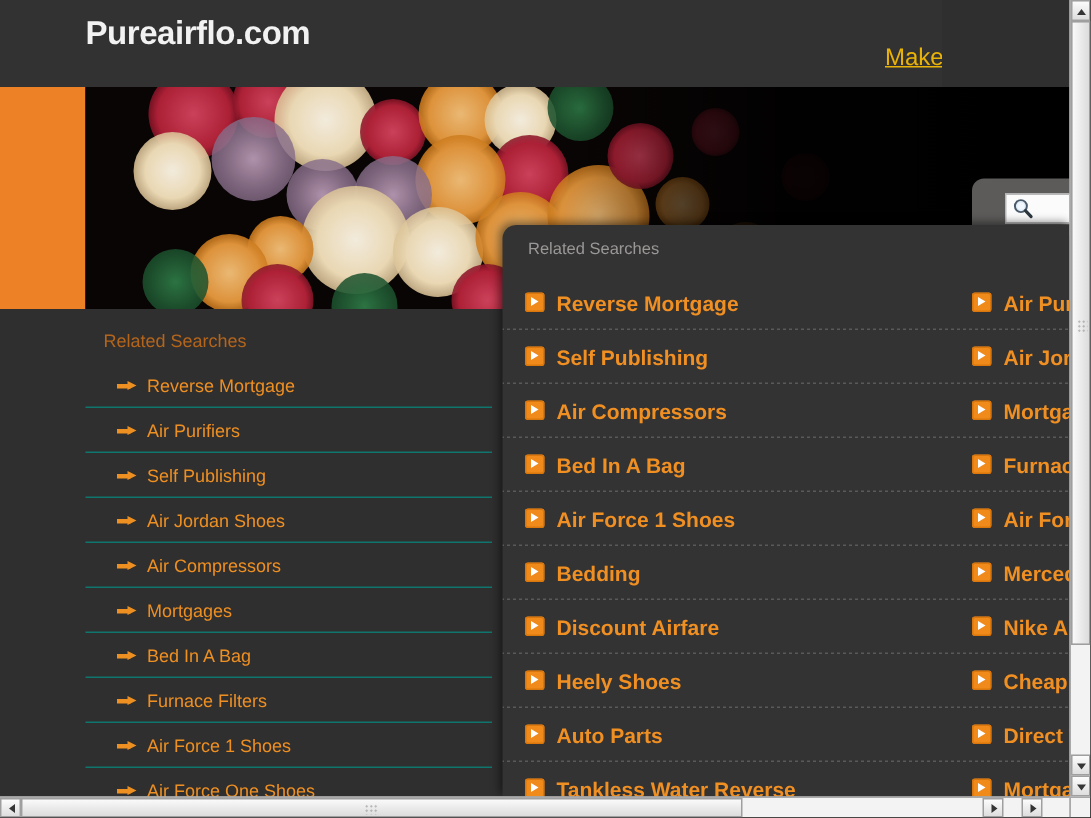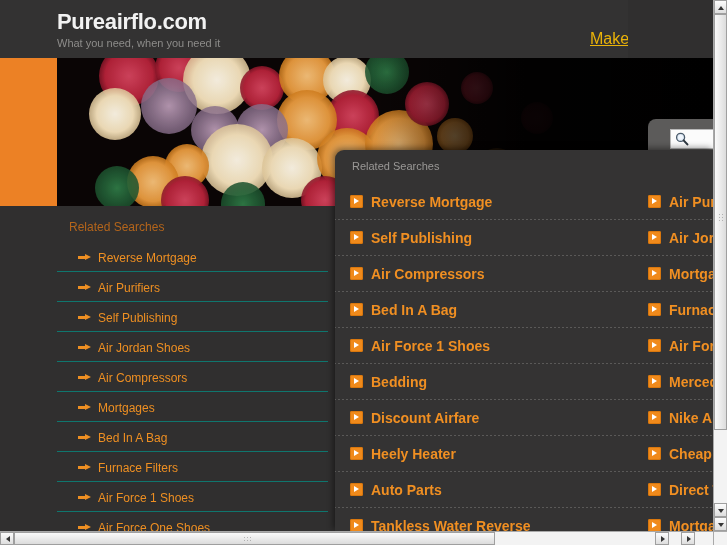"What you need, when you" div { html: <div>What you need, when you need it</div> -> none }
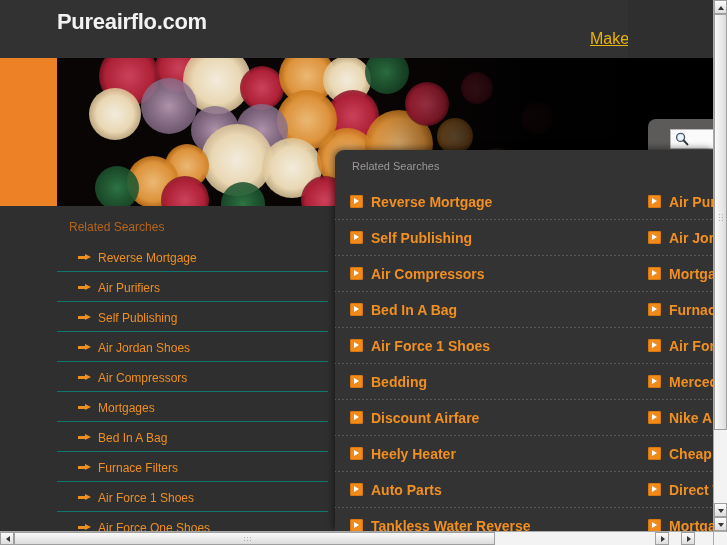"Heely Heater" span.ov-label { text: Heater -> Shoes }
